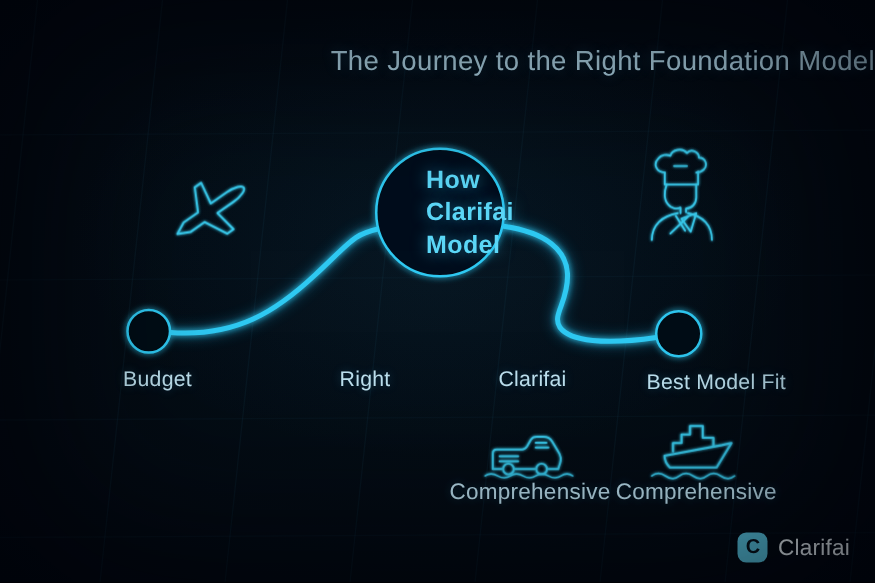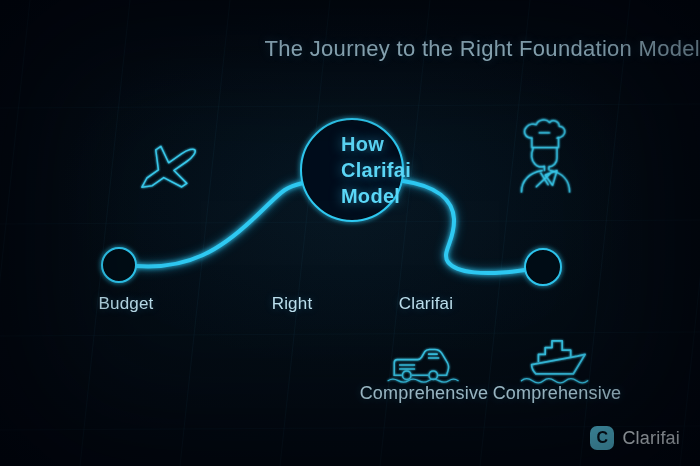"Best Model Fit" div.label { html: none -> <div>Best Model Fit</div> }
